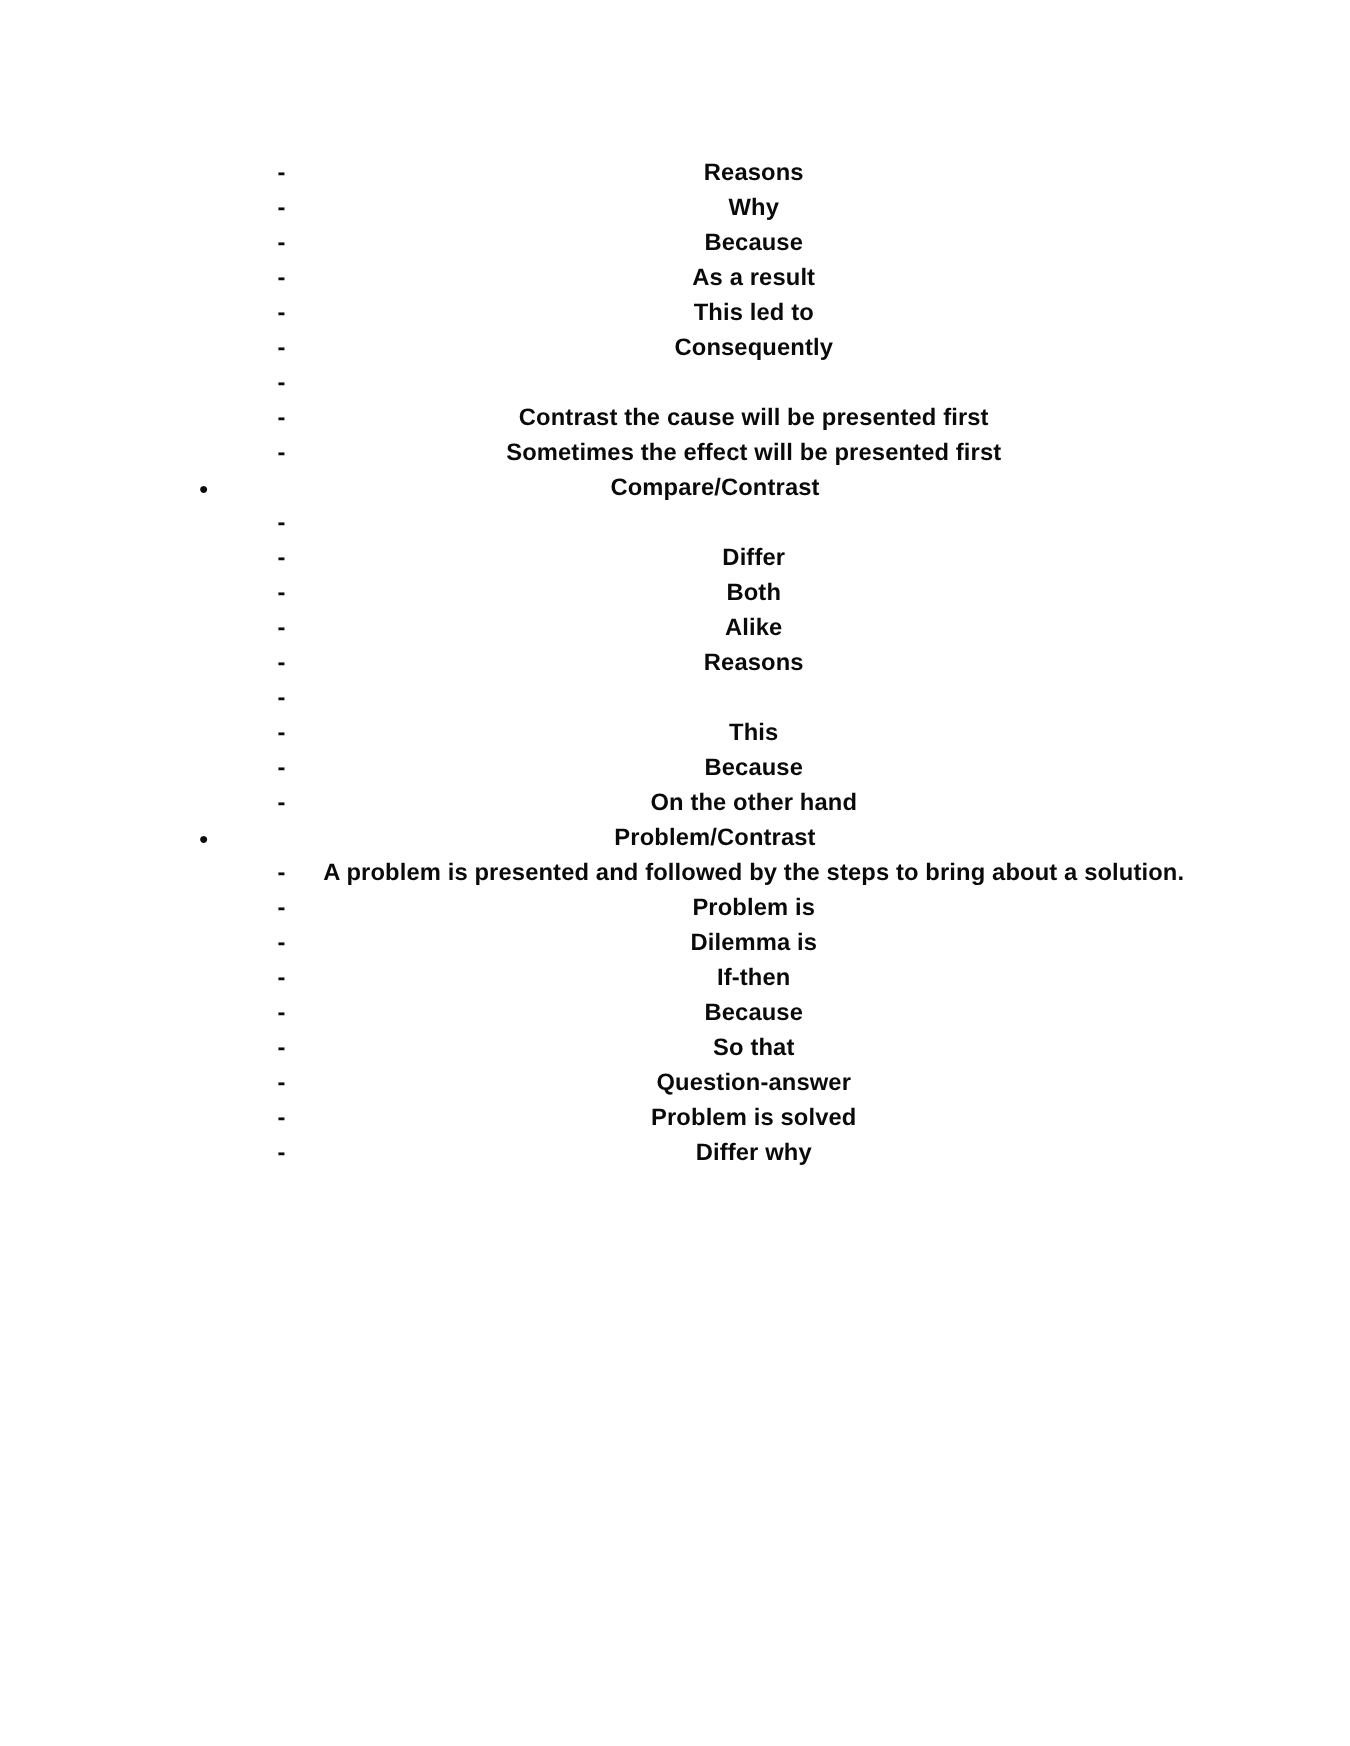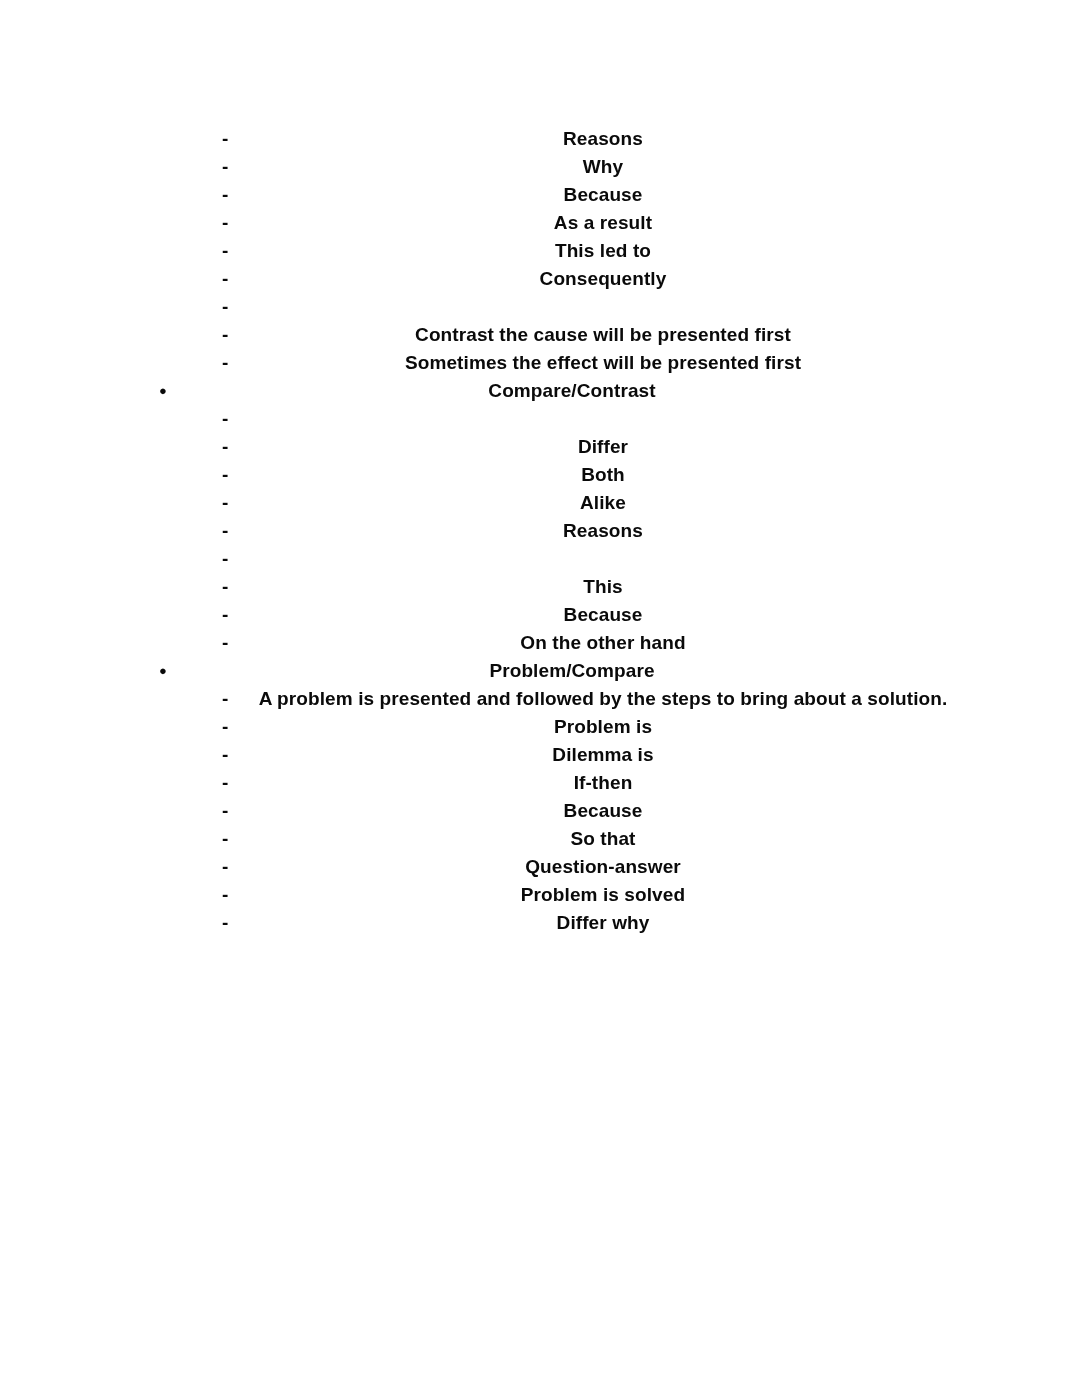"Problem/Compare" span.txt { text: Problem/Compare -> Problem/Contrast }
